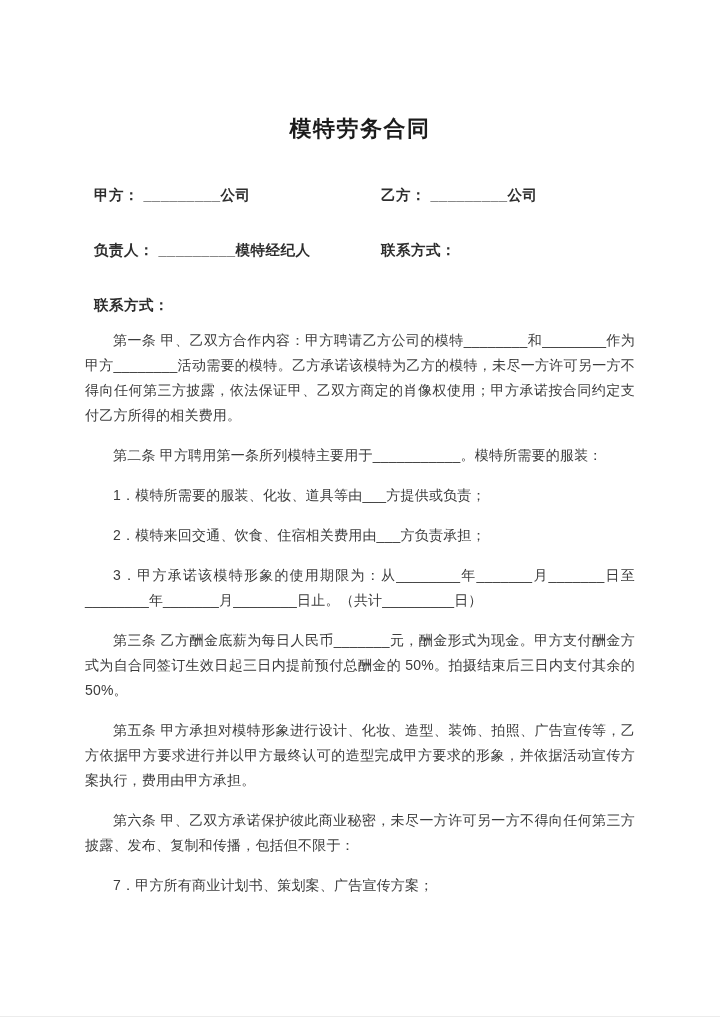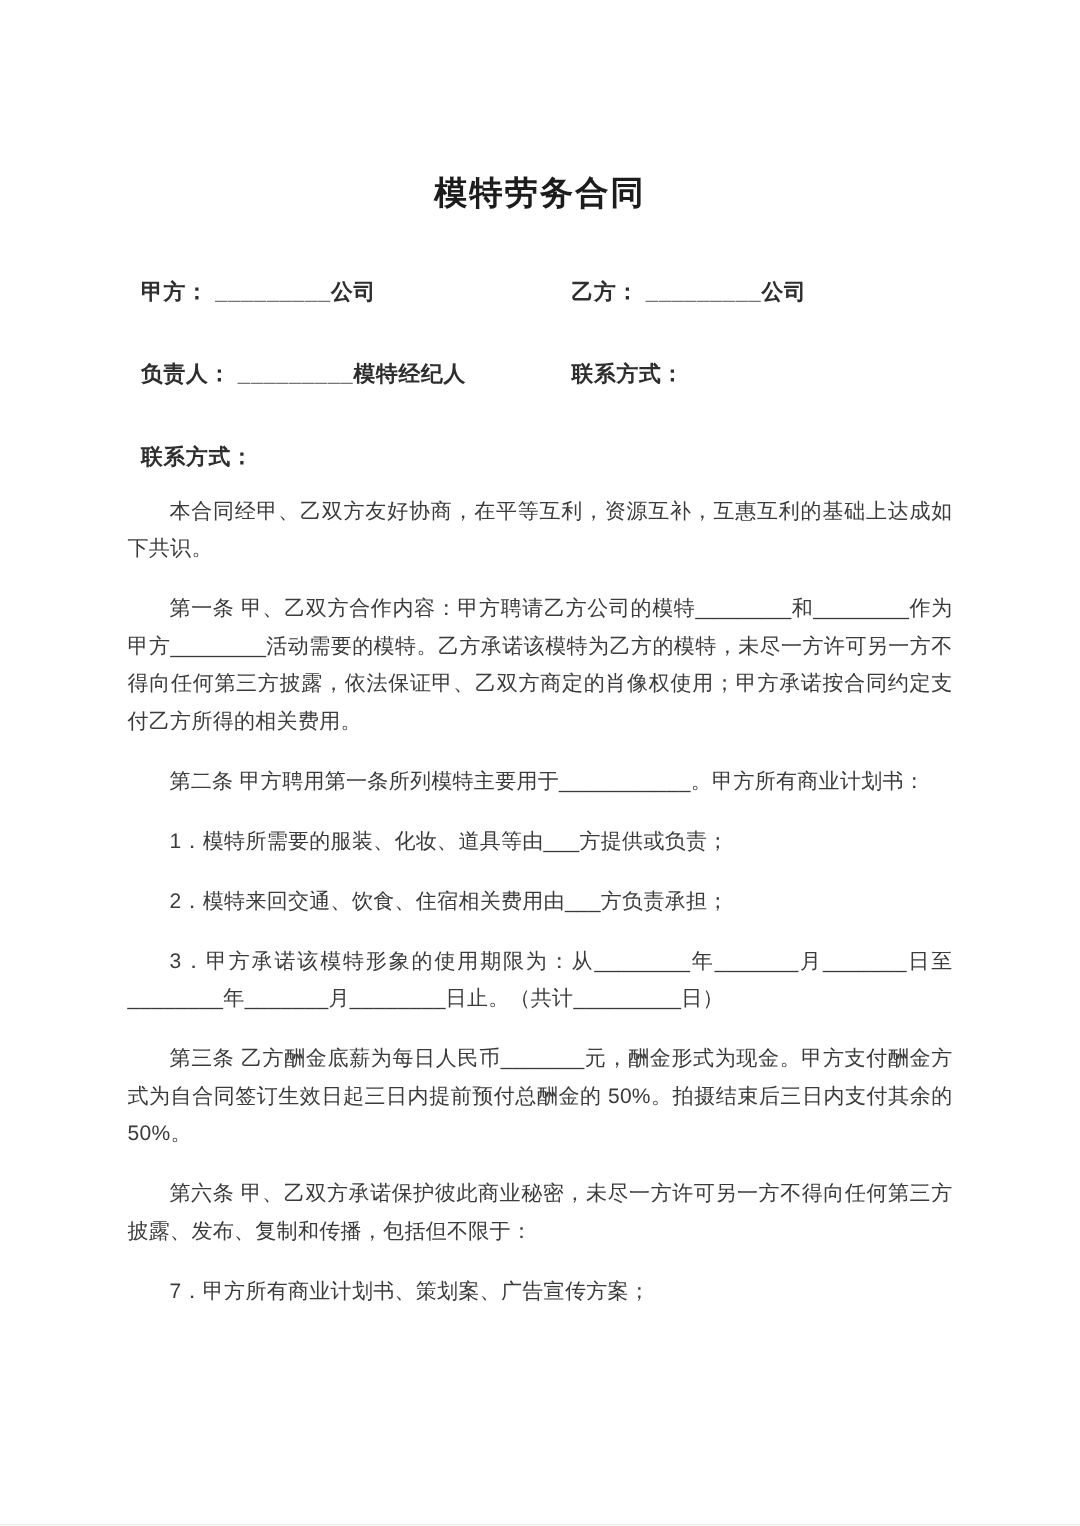"本合同经甲、乙双方友好协商，在平等互利，资源互补，互惠互利的基础上达成如下共识。" p { html: <p>本合同经甲、乙双方友好协商，在平等互利，资源互补，互惠互利的基础上达成如下共识。</p> -> none }
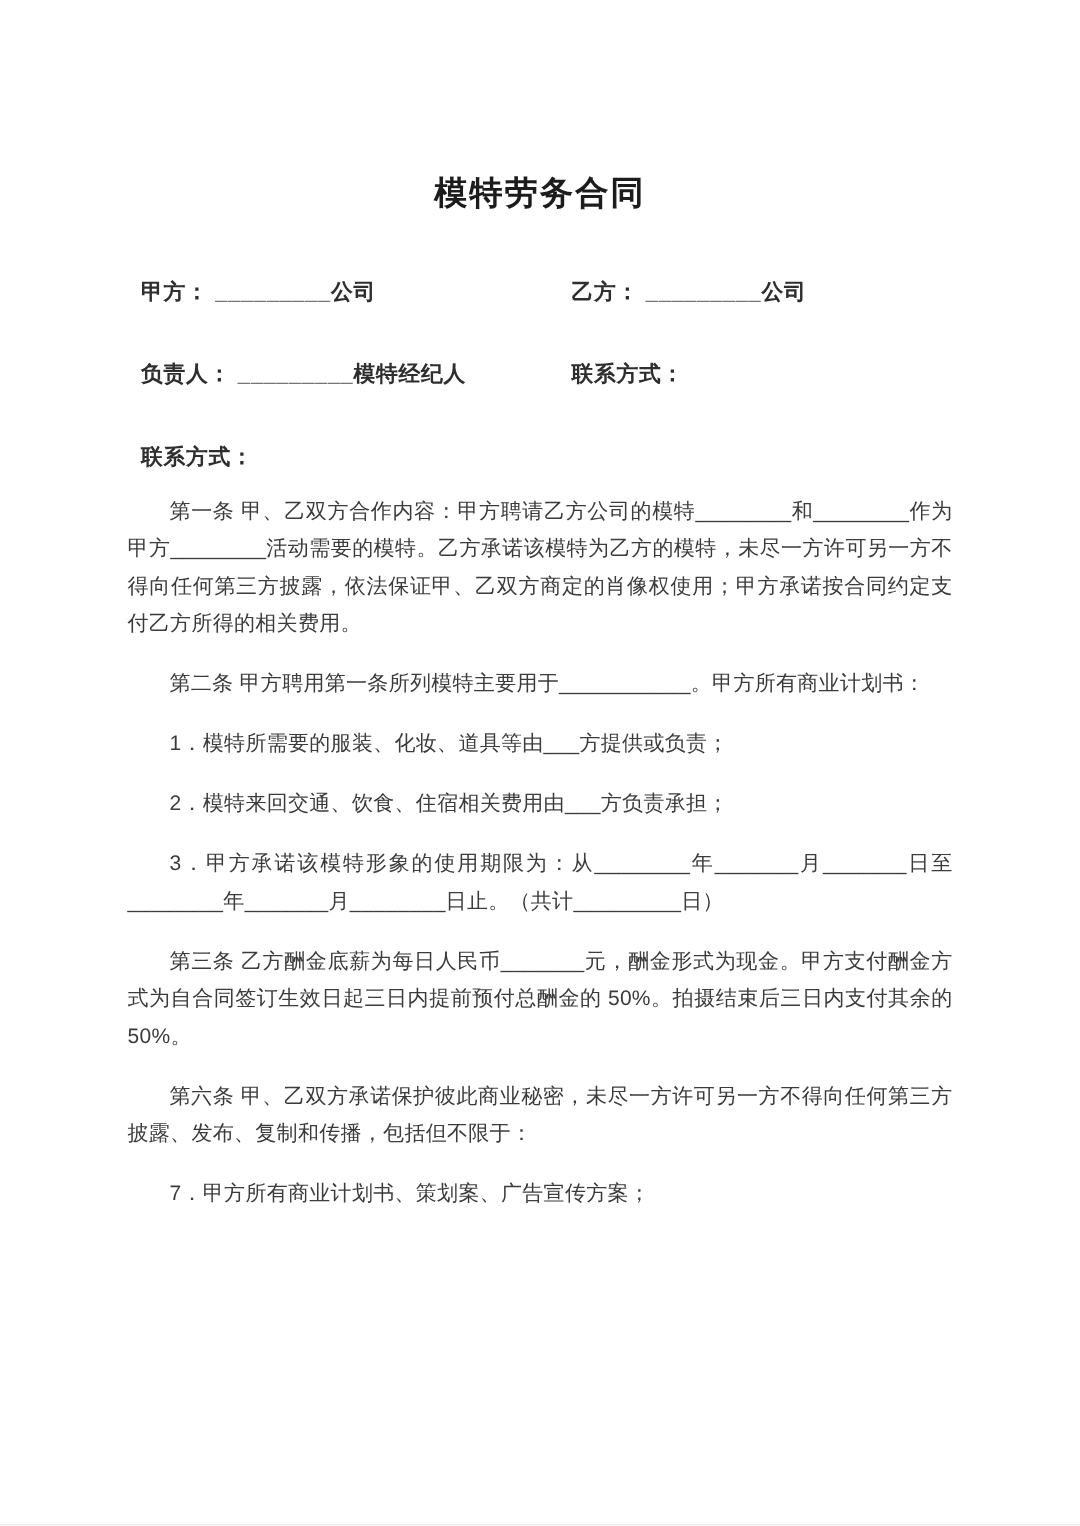"第二条" p { text: 甲方所有商业计划书 -> 模特所需要的服装 }
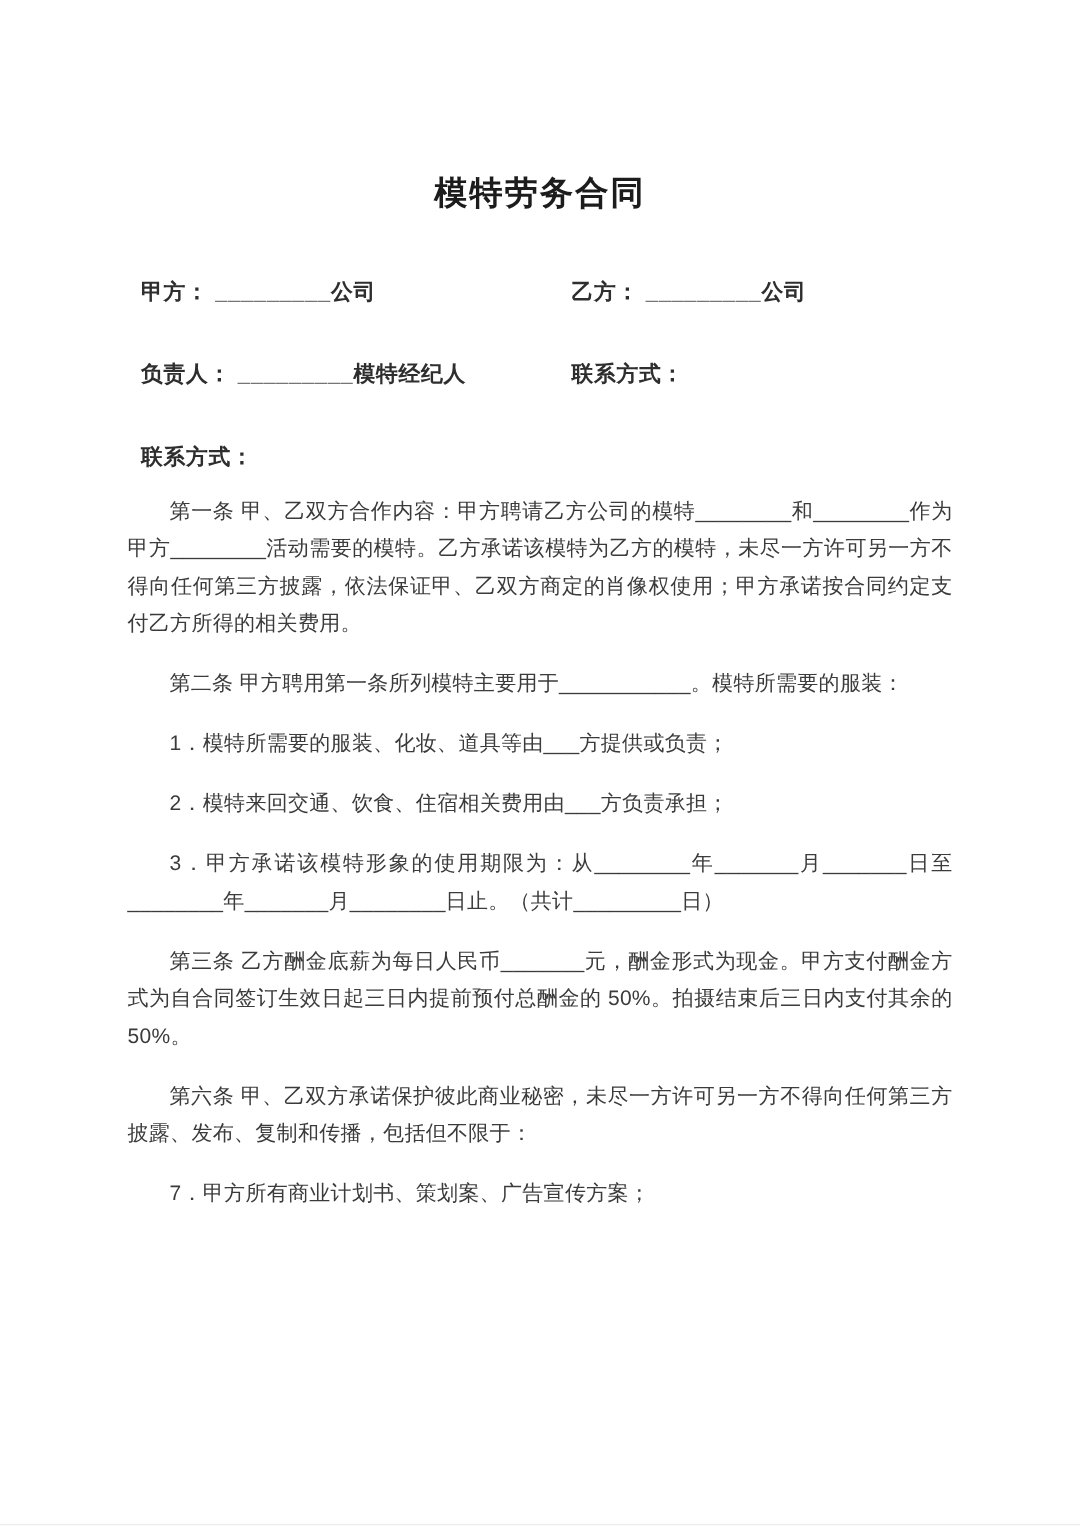"第五条" p { html: none -> <p>第五条 甲方承担对模特形象进行设计、化妆、造型、装饰、拍照、广告宣传等，乙方依据甲方要求进行并以甲方最终认可的造型完成甲方要求的形象，并依据活动宣传方案执行，费用由甲方承担。</p> }
